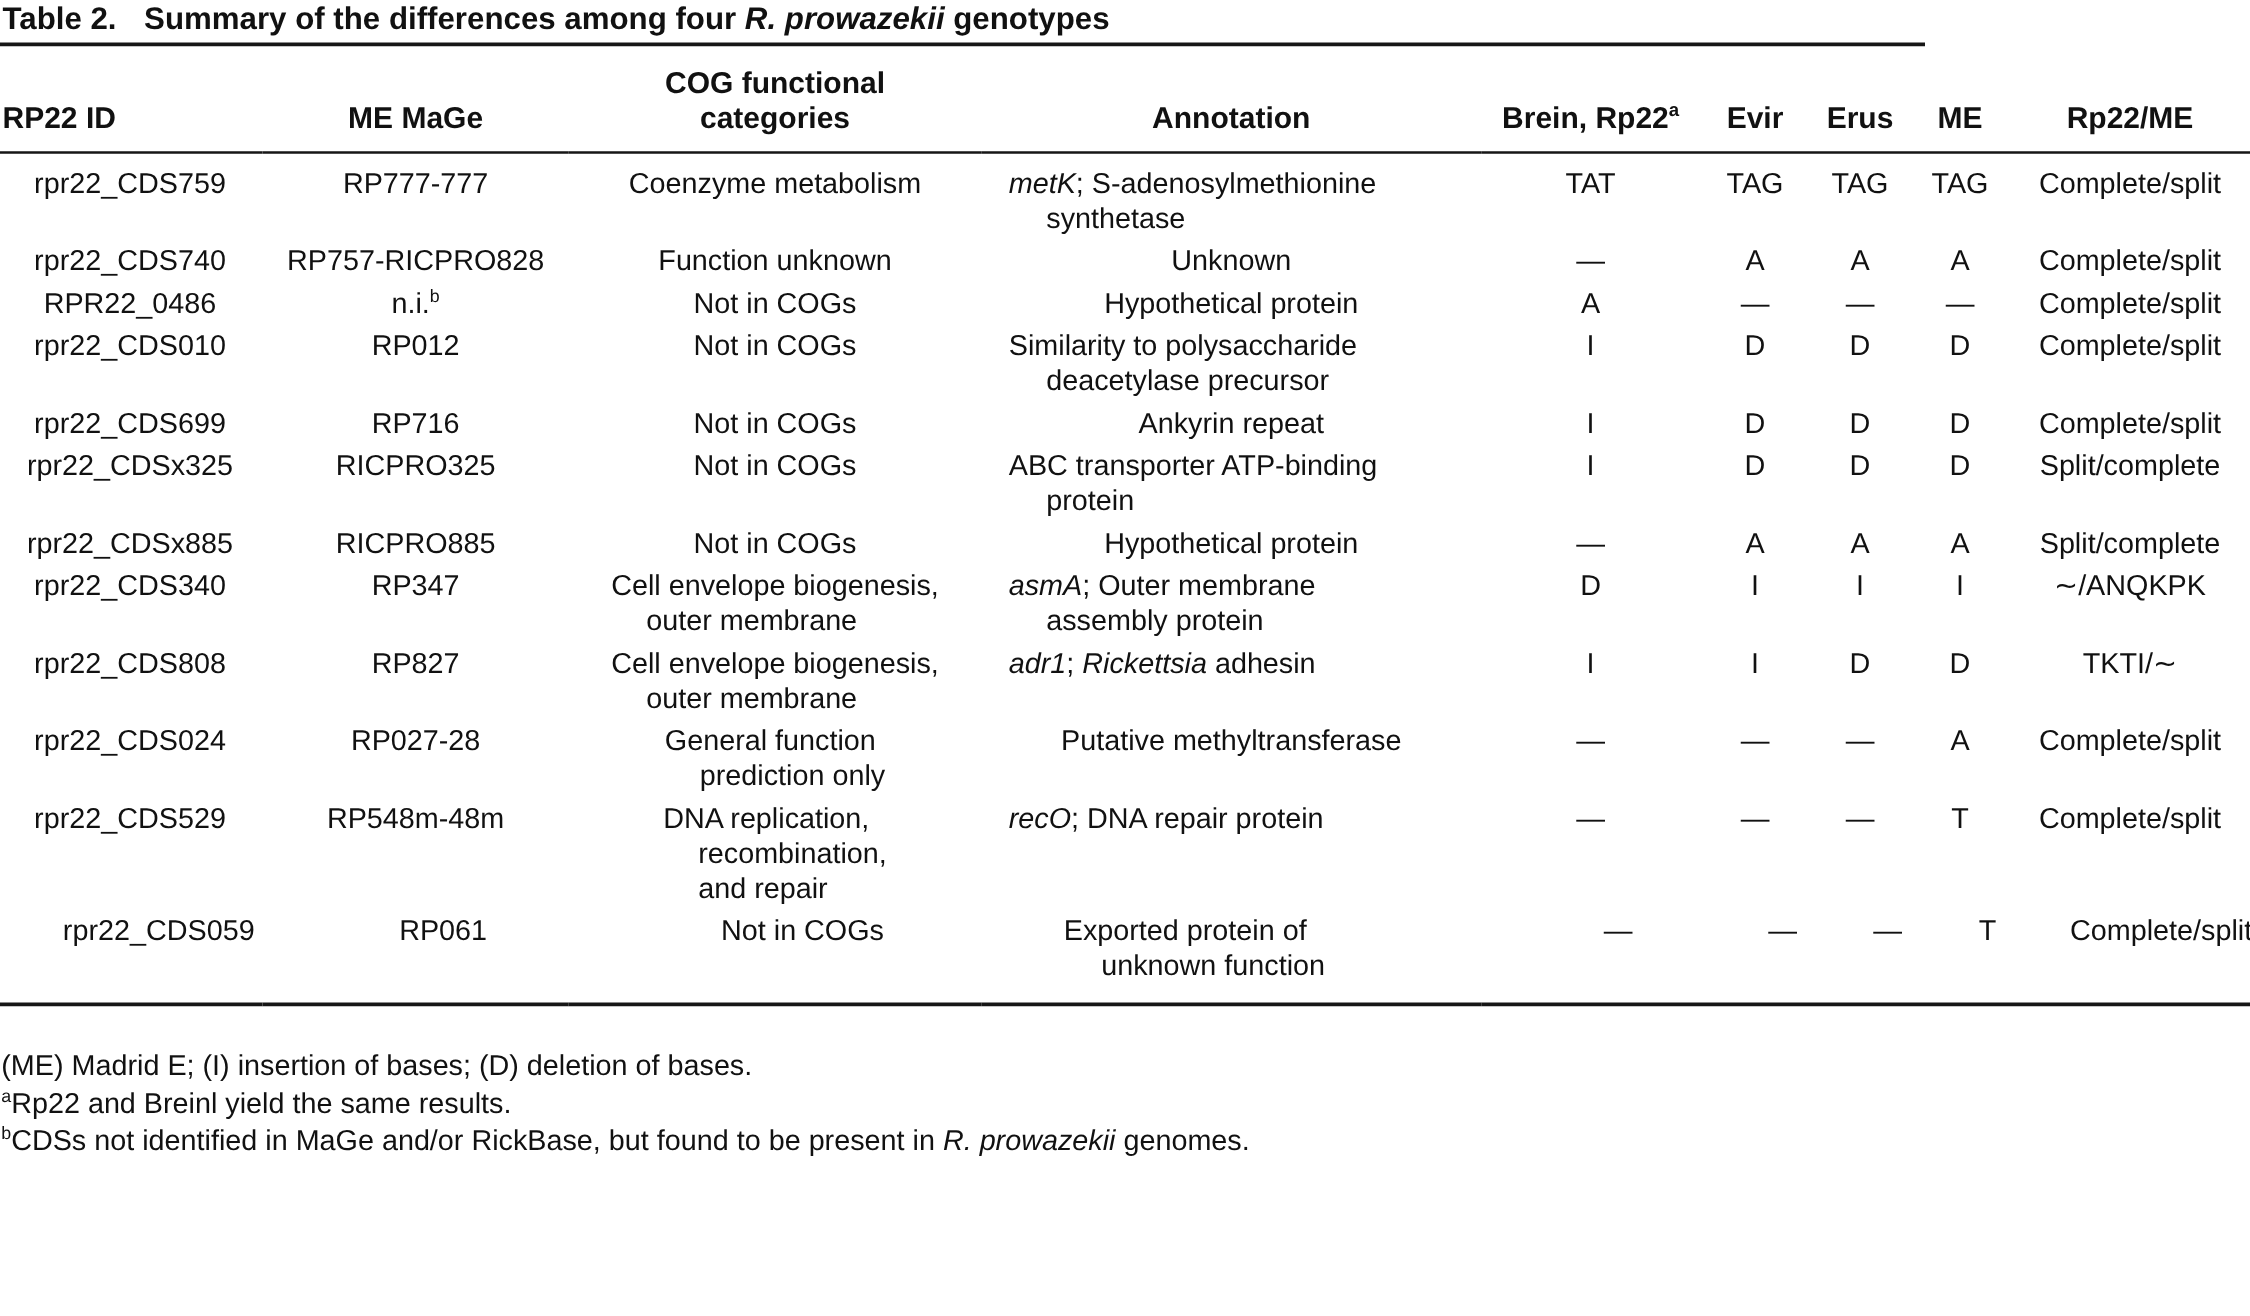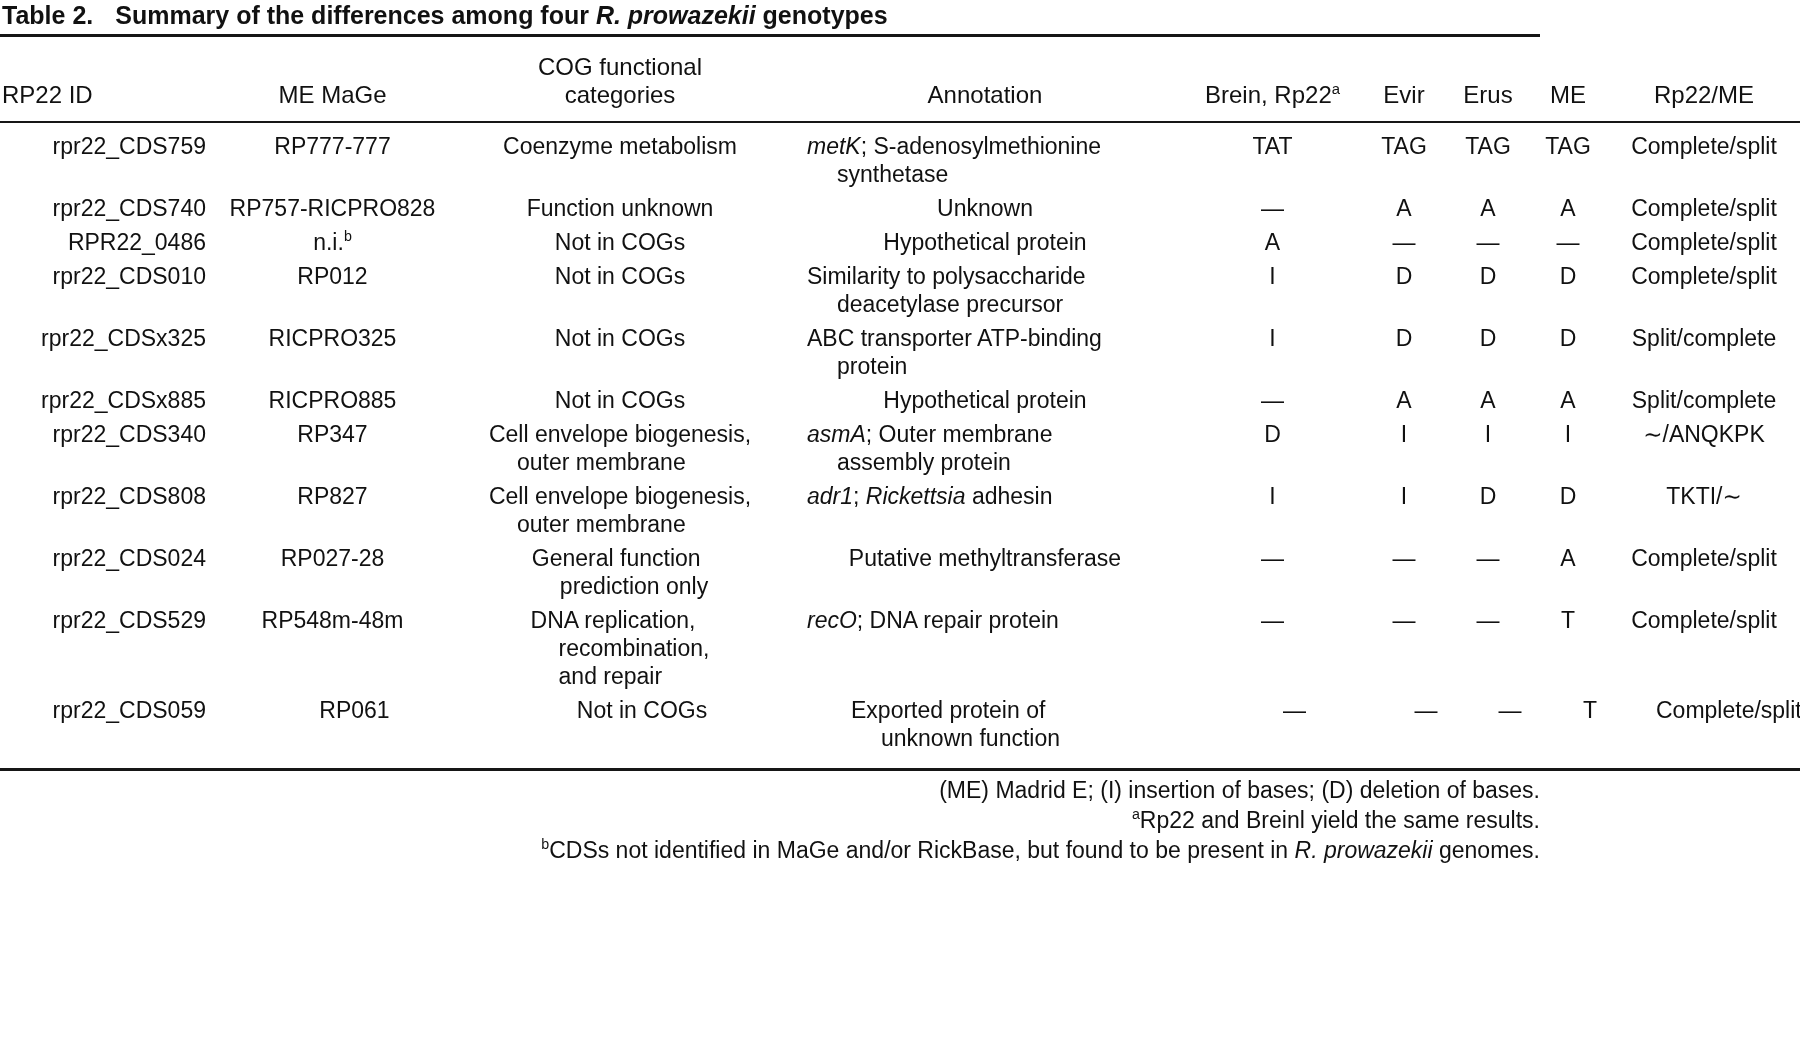"COG functional" thead th { font-weight: normal -> bold }
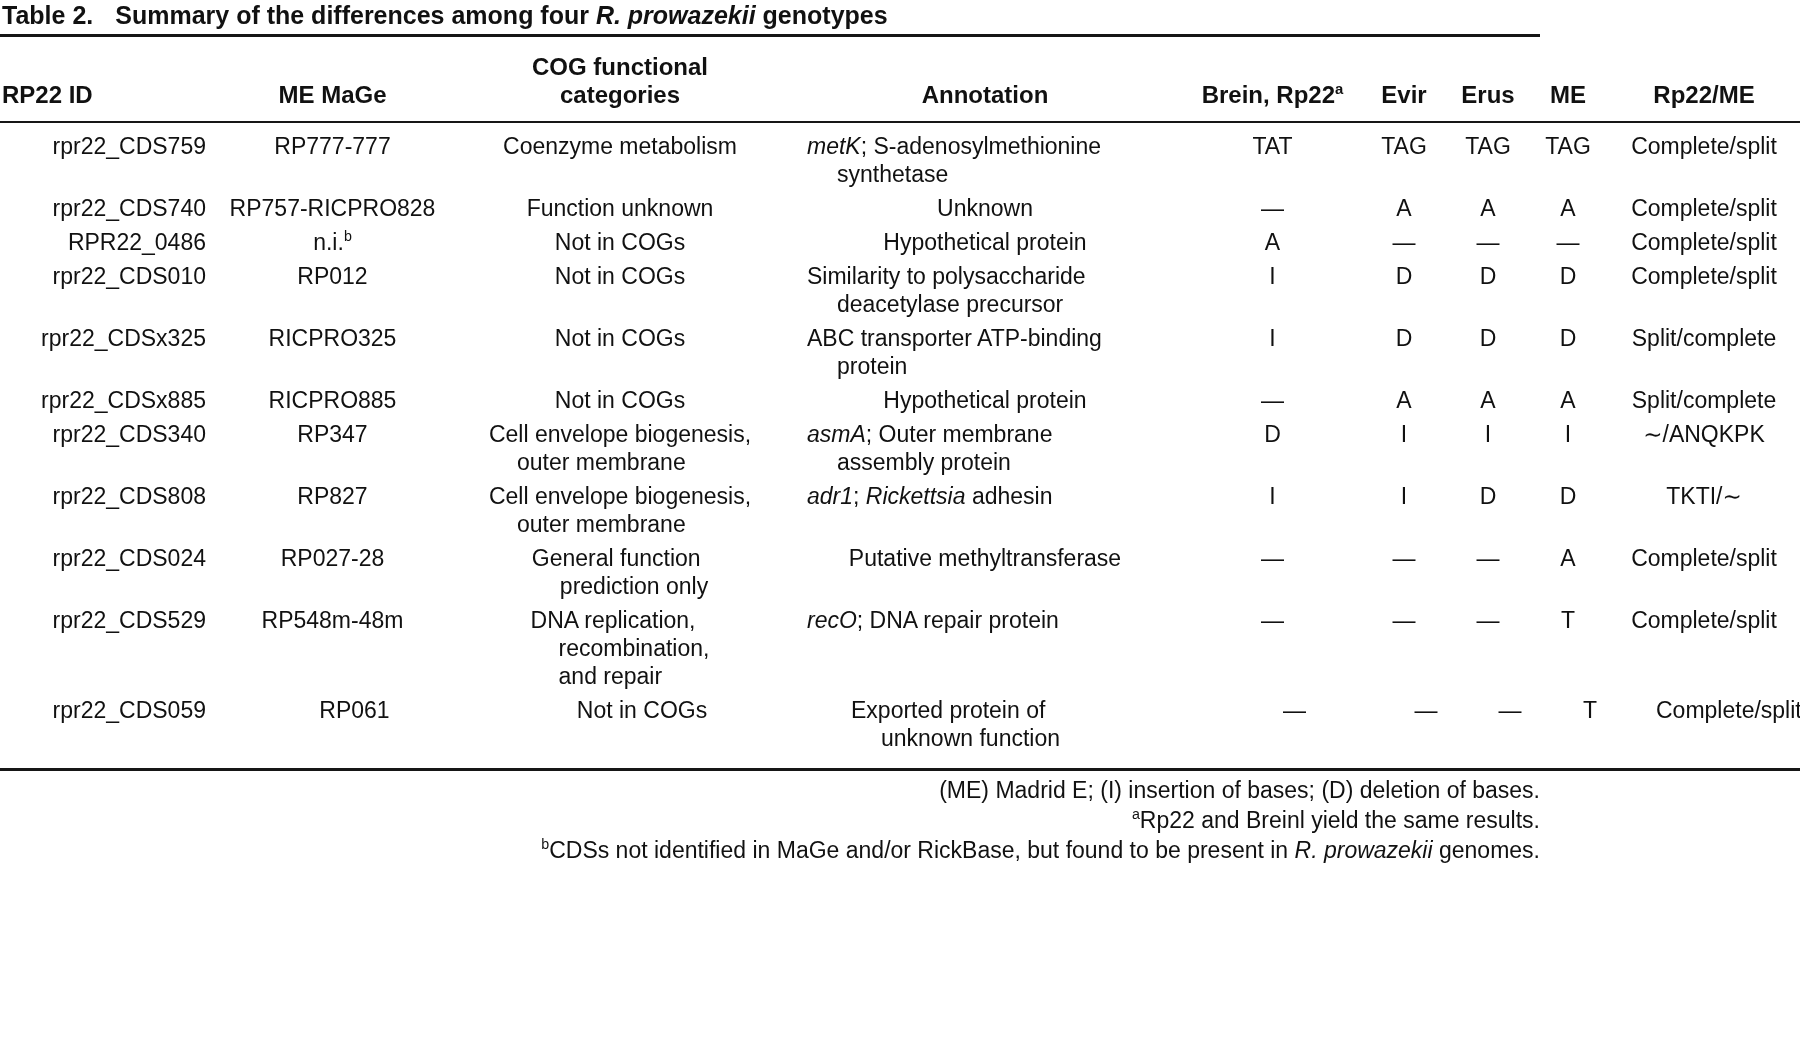"rpr22_CDS759" tbody td.col0 { text-align: right -> center }
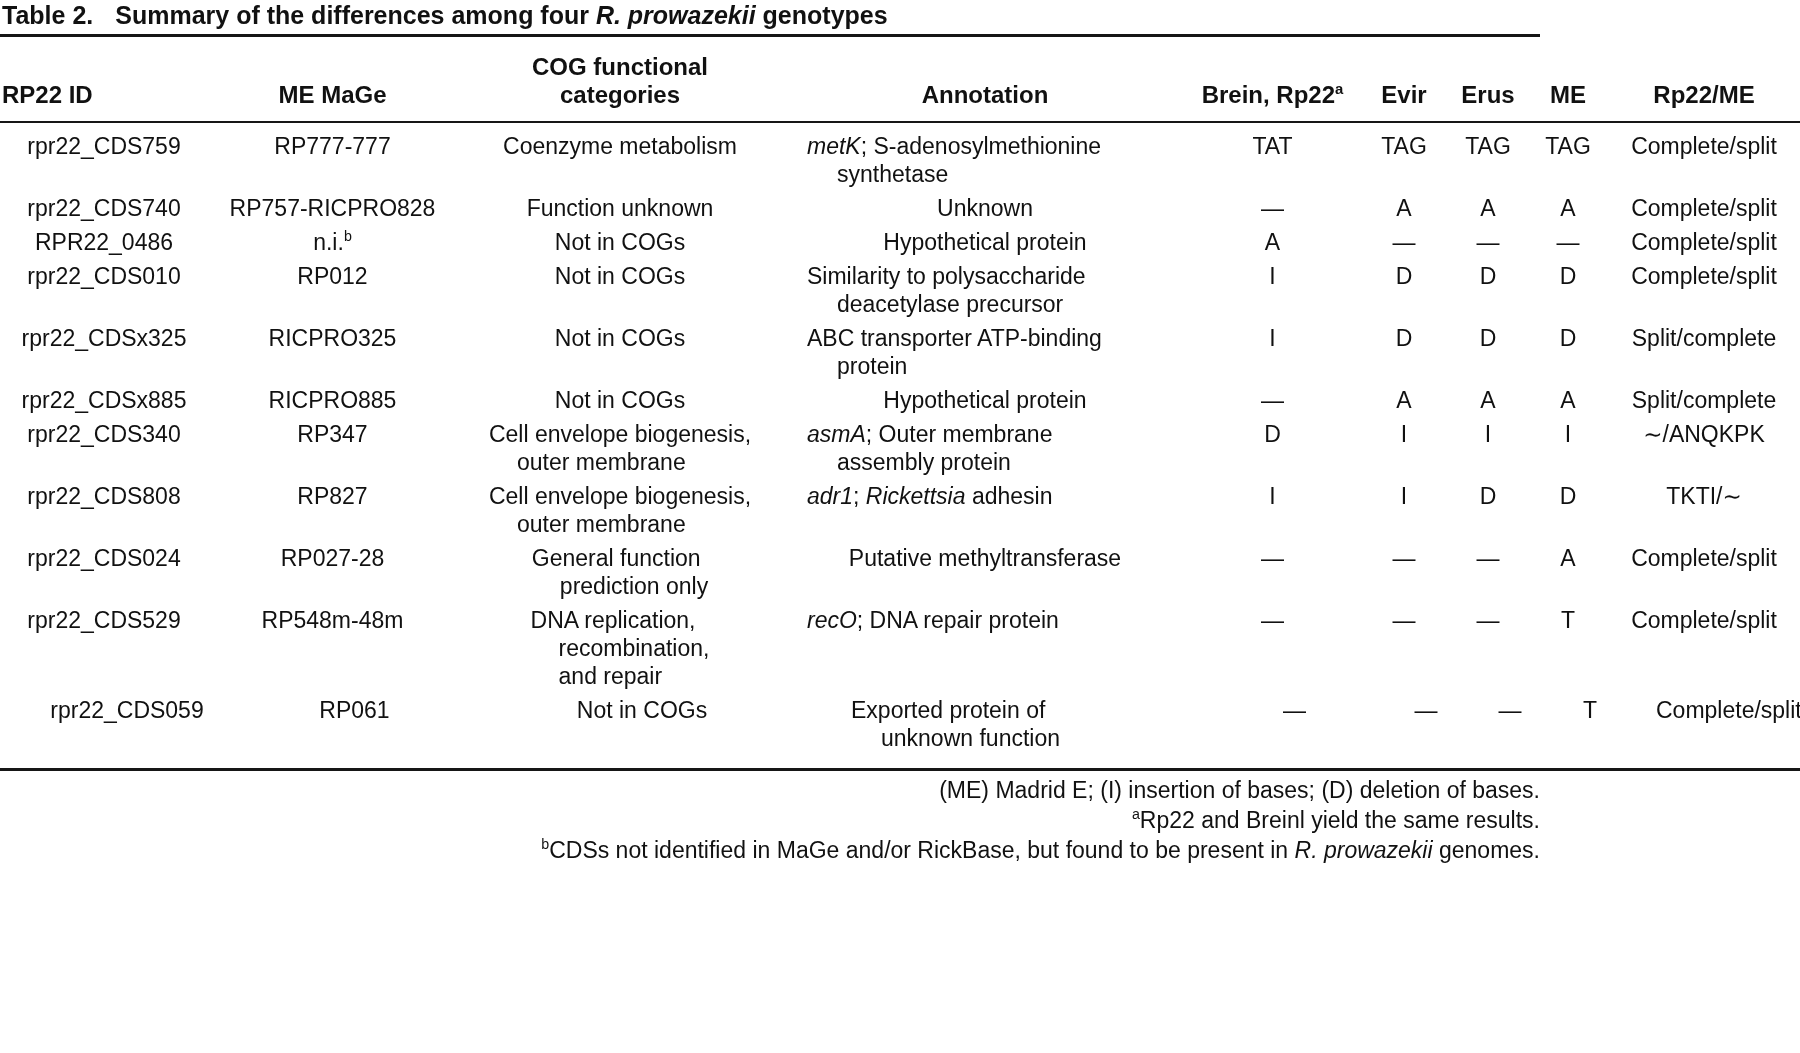"rpr22_CDS699" tr { html: none -> <tr> <td>rpr22_CDS699</td> <td>RP716</td> <td>Not in COGs</td> <td>Ankyrin repeat</td> <td>I</td> <td>D</td> <td>D</td> <td>D</td> <td>Complete/split</td> </tr> }
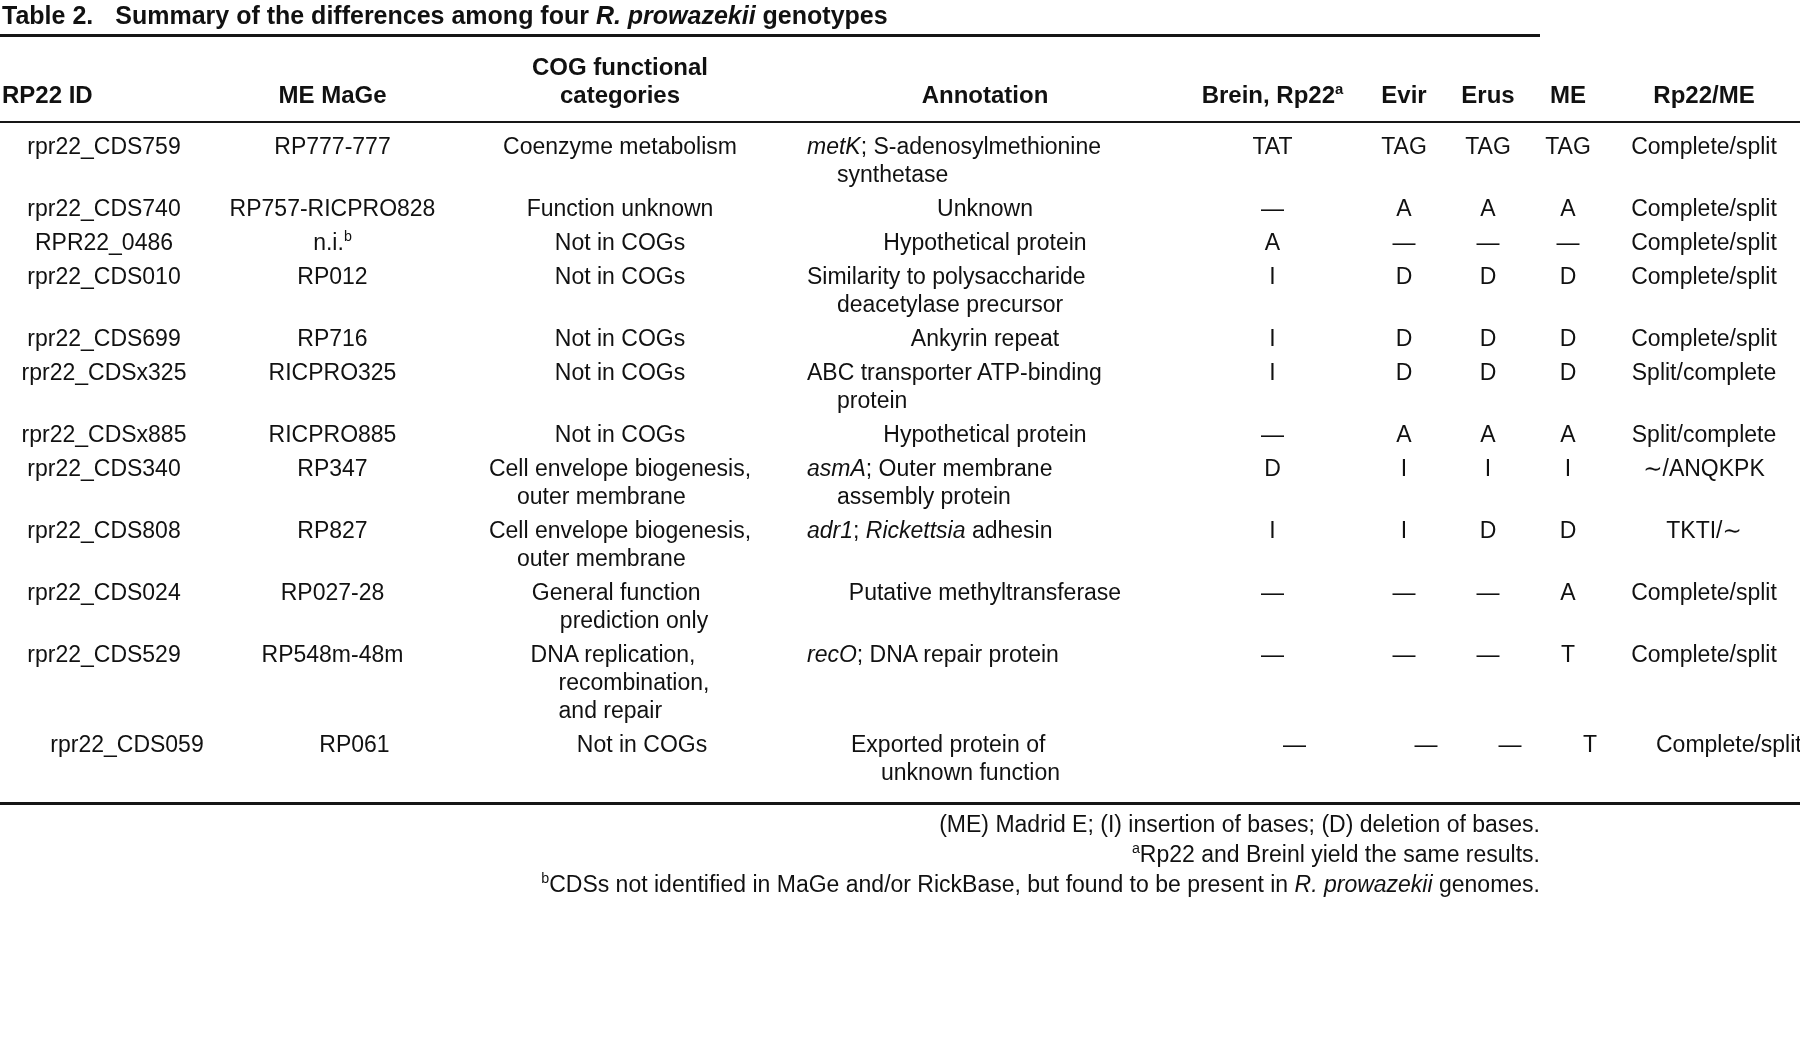"(ME) Madrid E; (I) insertion" .footnotes { margin-top: 4px -> 32px; text-align: right -> none }
